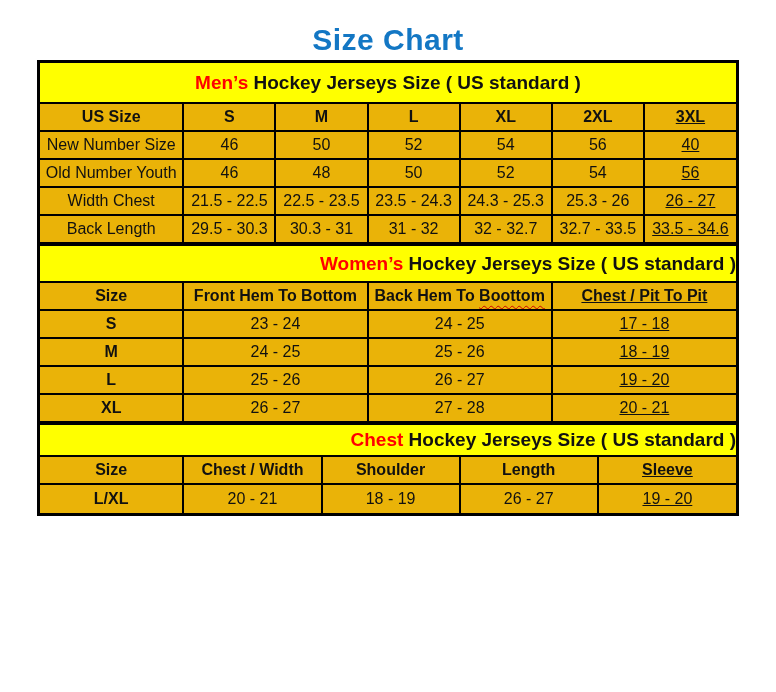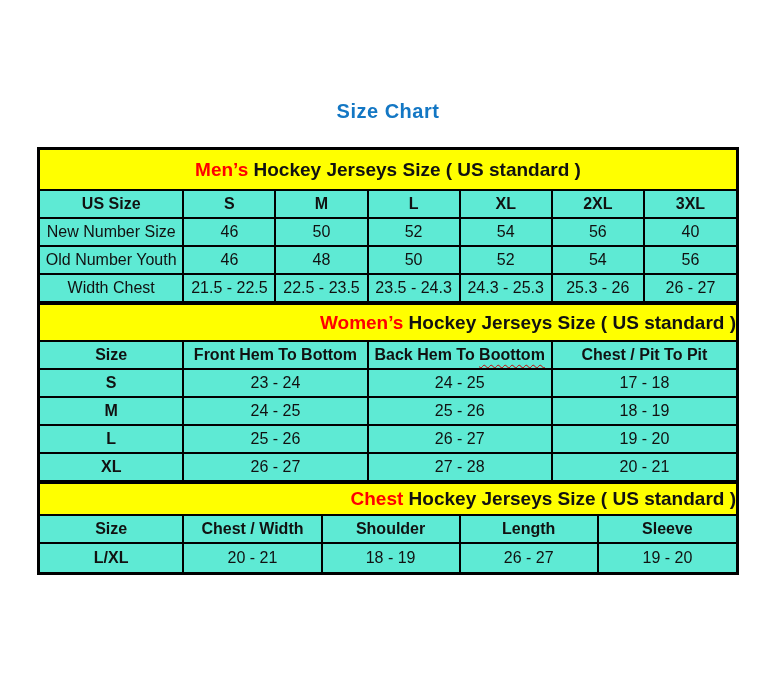"Size Chart" .page-title { font-size: 20px -> 30px; margin-top: 44px -> none; padding-top: 56px -> 23px }
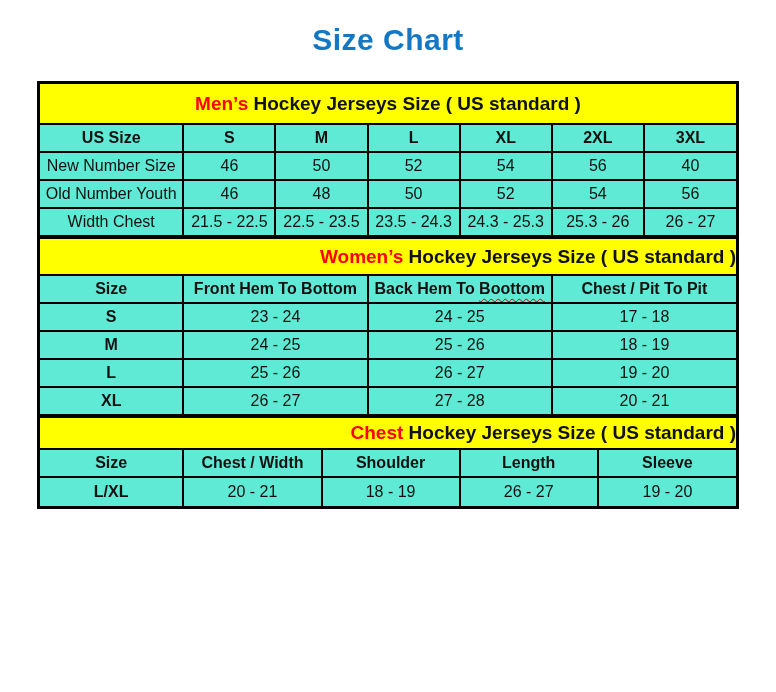"Men’s" .chart-wrap { background: #5eead4 -> #eab308; margin: 24px auto 0 auto -> 3px auto 0 auto }
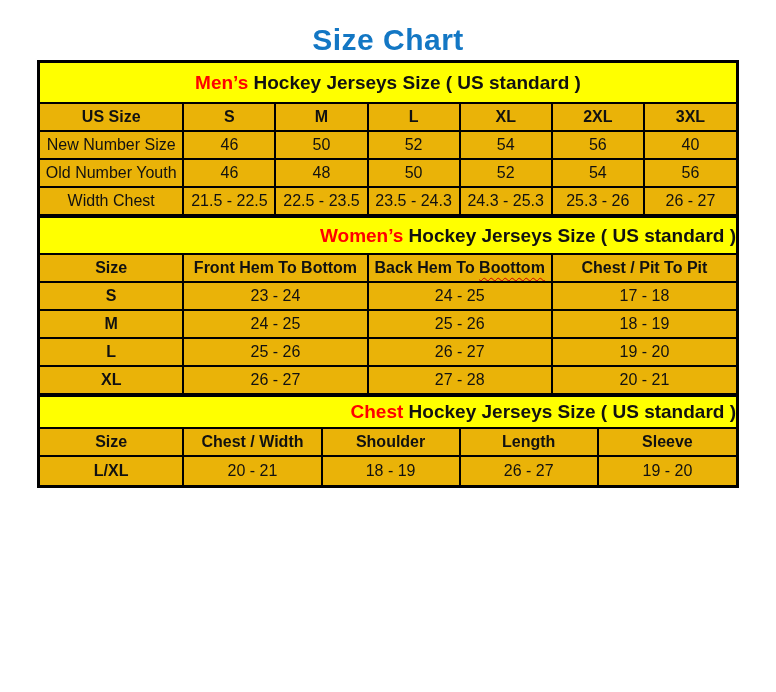"3XL" .section-table th:last-child, .section-table td:last-child { text-decoration: none -> underline }
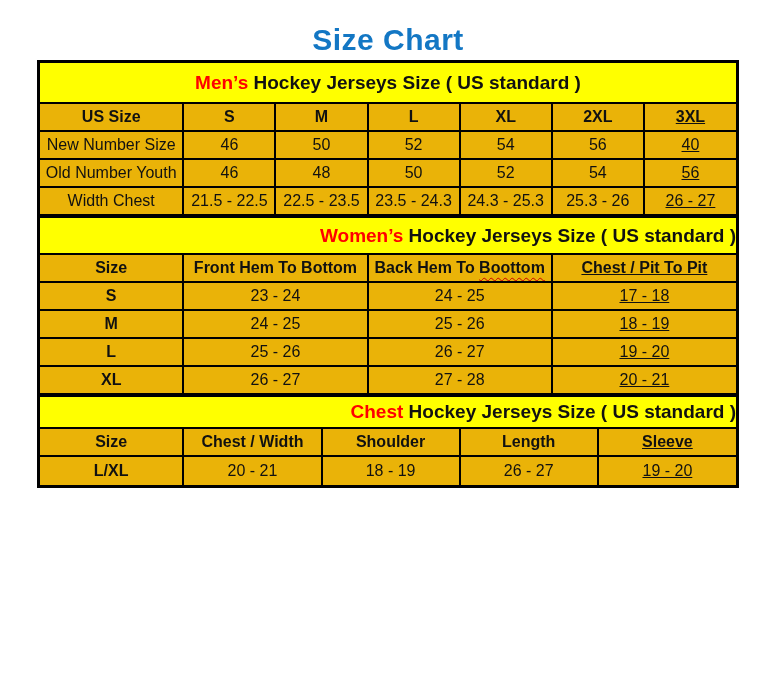"Back Length" tr { html: none -> <tr> <td>Back Length</td> <td>29.5 - 30.3</td> <td>30.3 - 31</td> <td>31 - 32</td> <td>32 - 32.7</td> <td>32.7 - 33.5</td> <td>33.5 - 34.6</td> </tr> }
